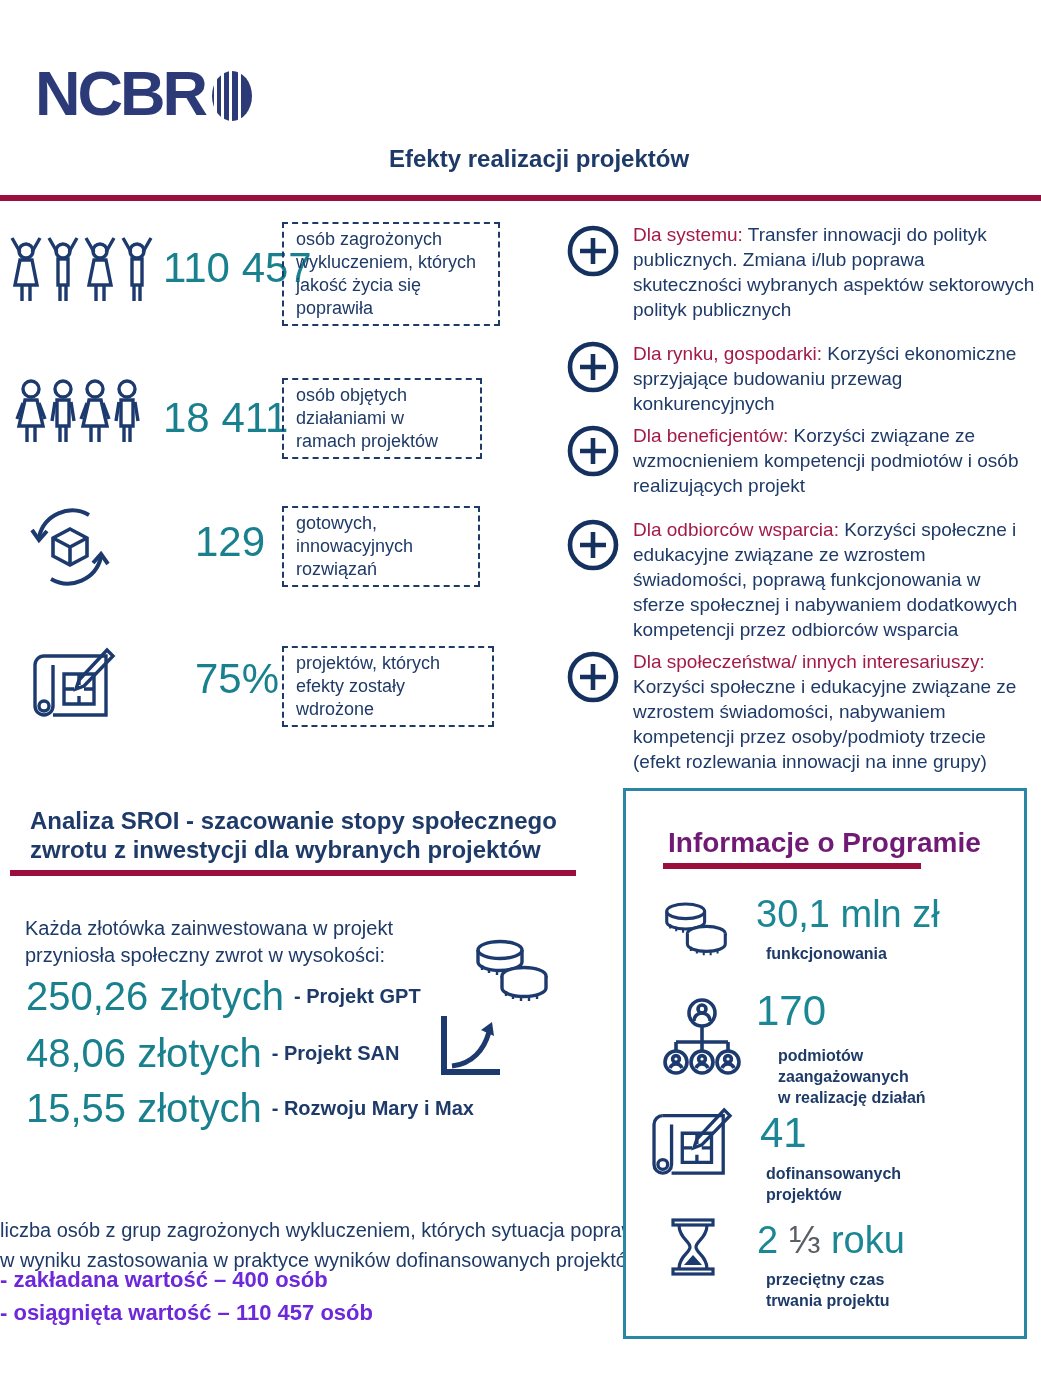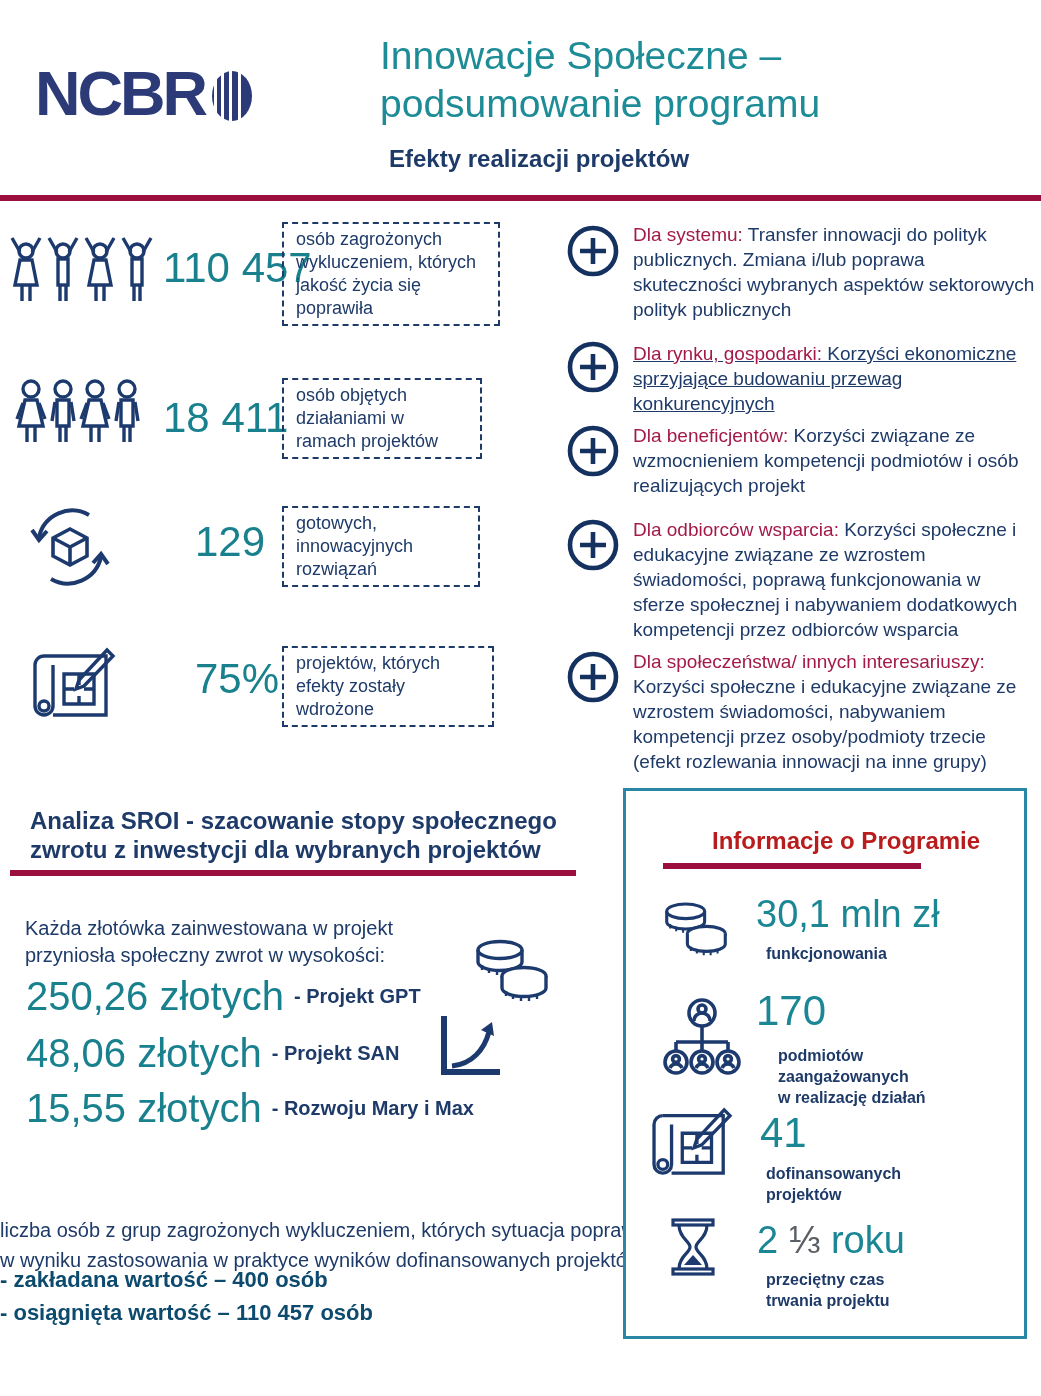"Innowacje Społeczne –" div.abs { html: <div> <div>Innowacje Społeczne –</div> <div>podsumowanie programu</div> </div> -> none }
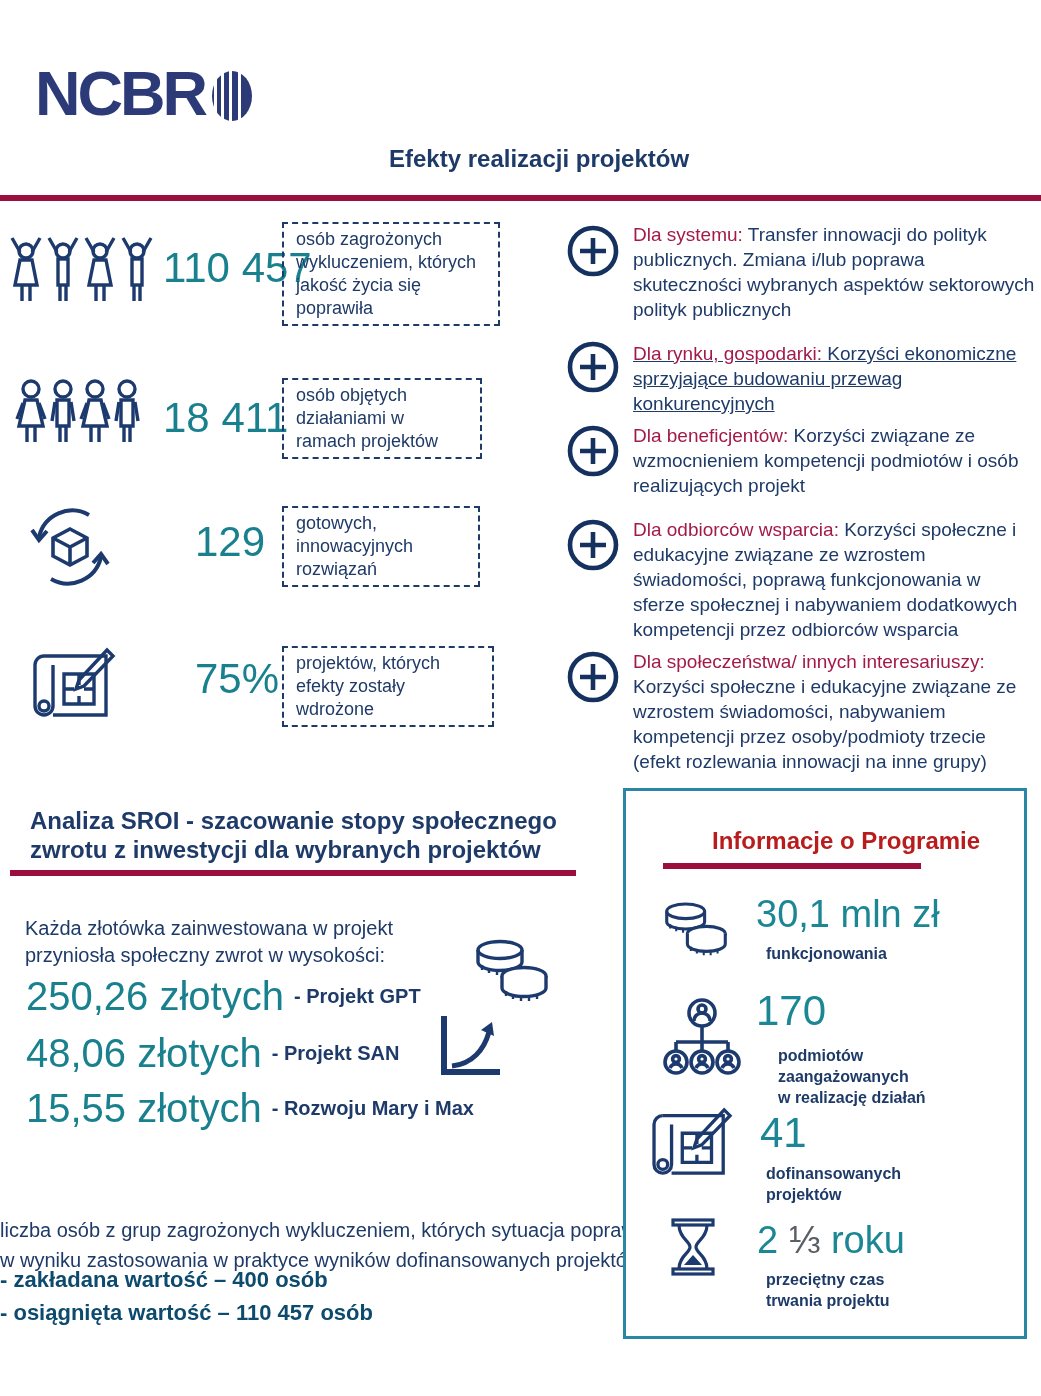"Dla rynku, gospodarki: Korzyści" div.abs { text-decoration: underline -> none }
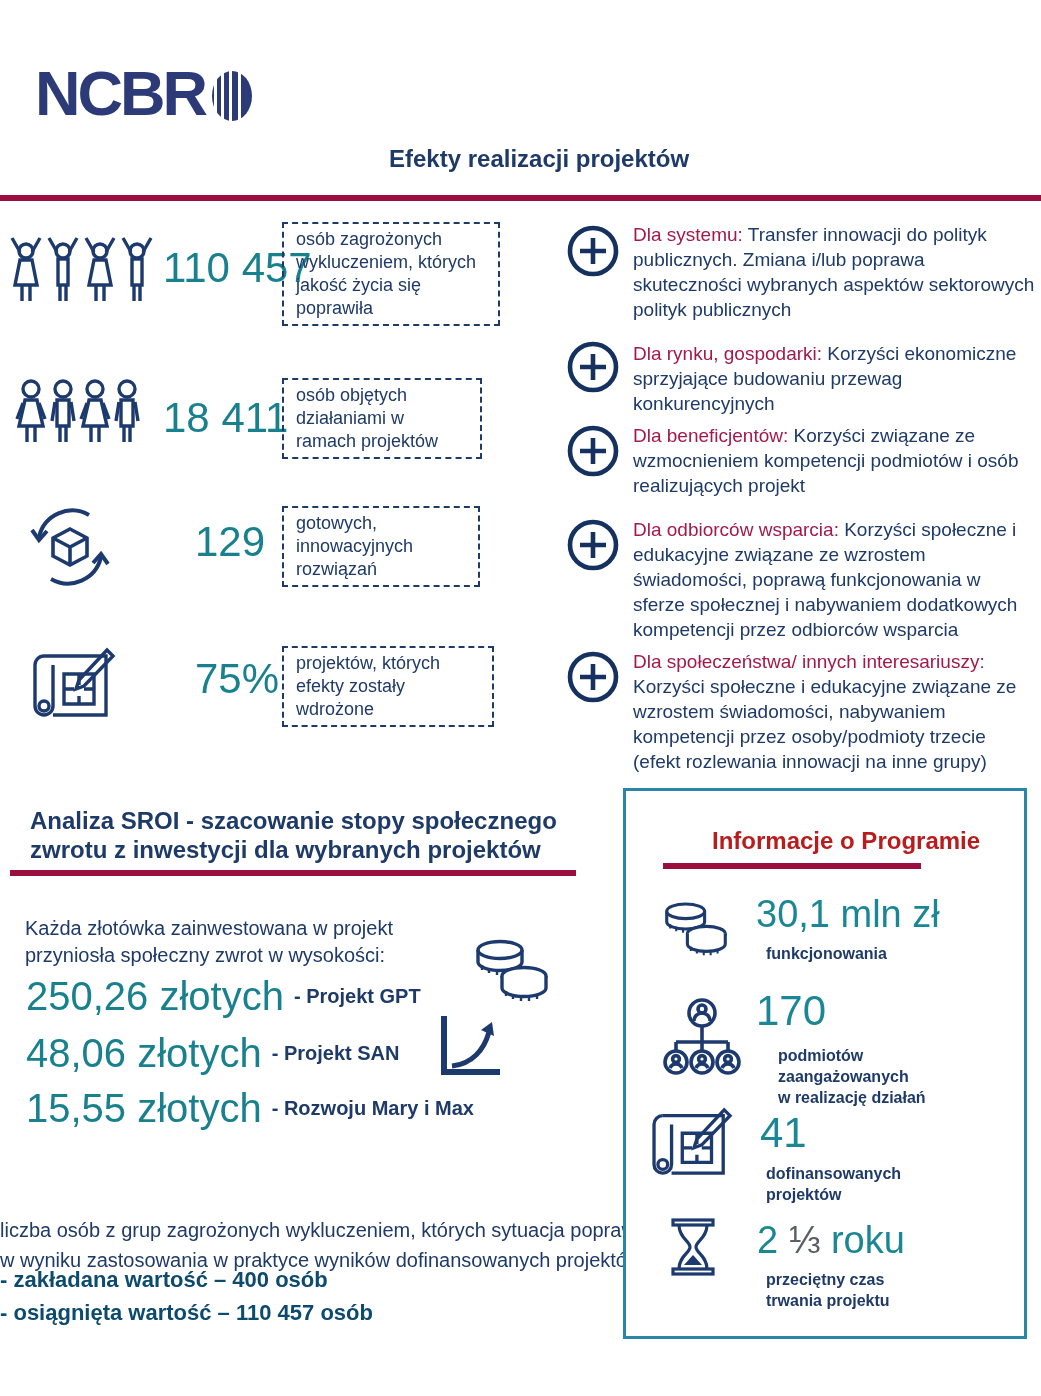"Informacje o Programie" .info-title { color: #b91c1c -> #701a75; font-size: 24px -> 28px; margin-left: 44px -> none }
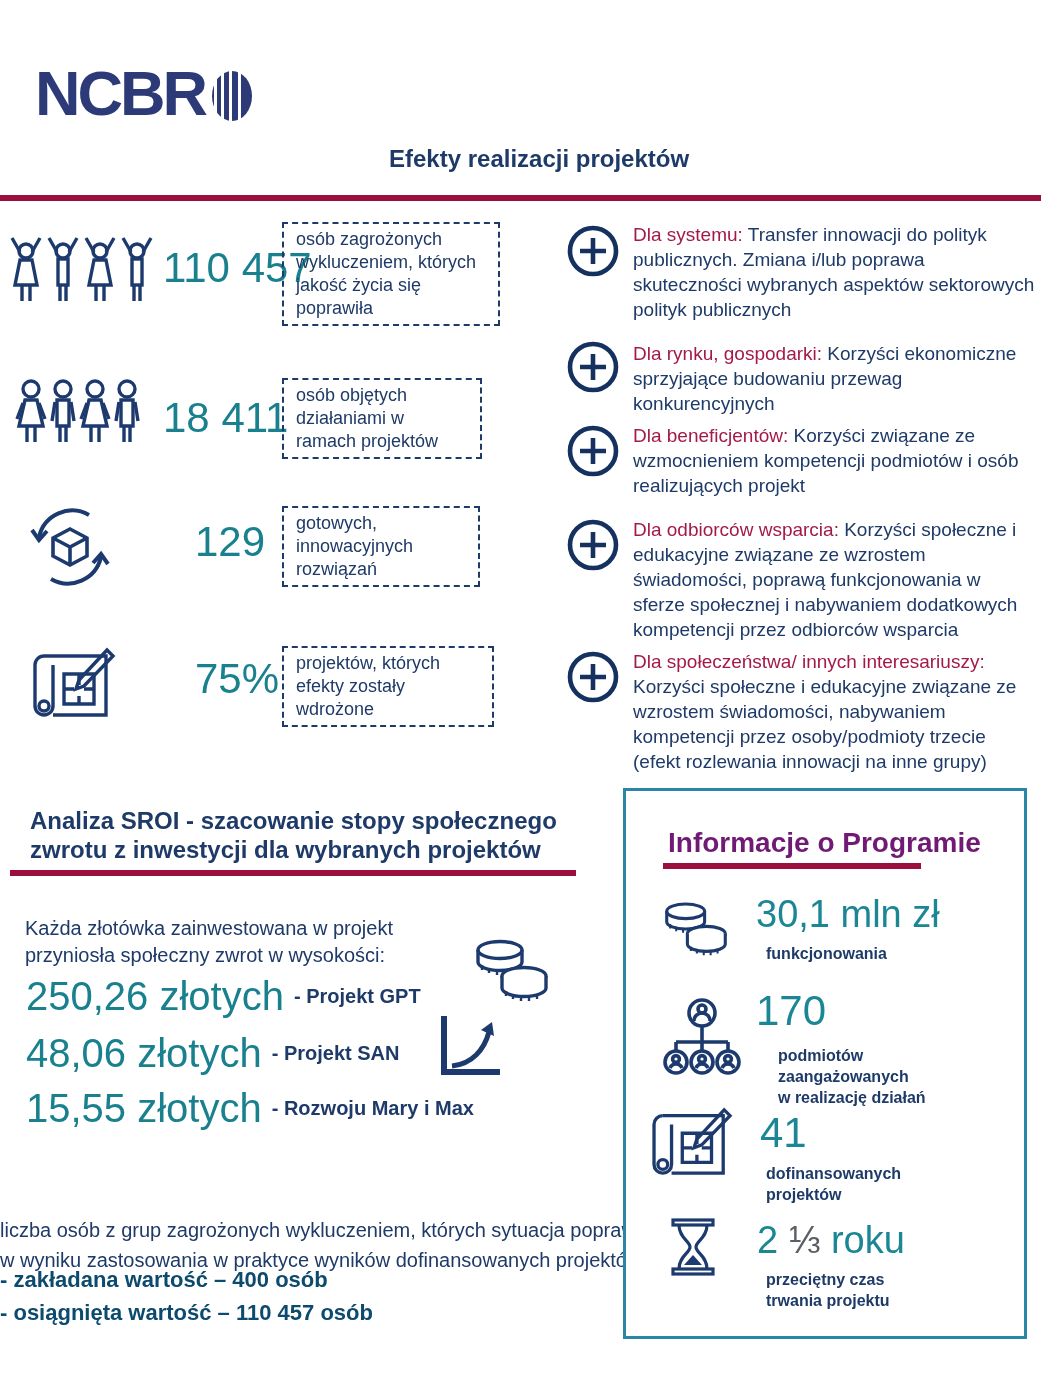"- zakładana wartość – 400" .target-bold { color: #0c4a6e -> #6d28d9 }
